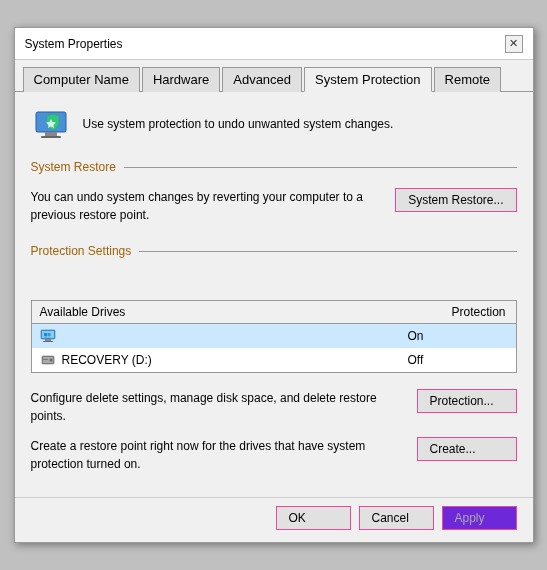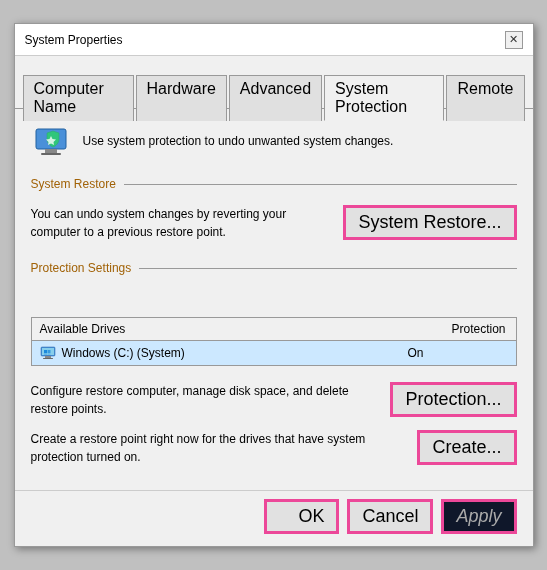"Computer Name" .tab { font-size: 16px -> 13px; top: 13px -> 1px }
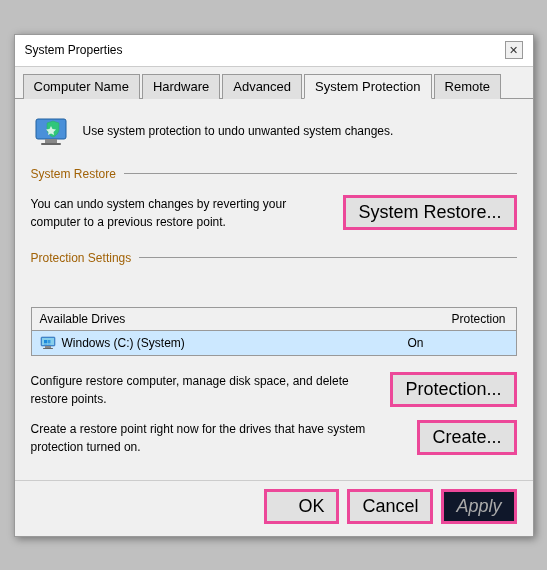"System Restore..." .btn { border: 3px solid #ec4899 -> 1px solid #ec4899; font-size: 18px -> 12px; text-align: right -> left }
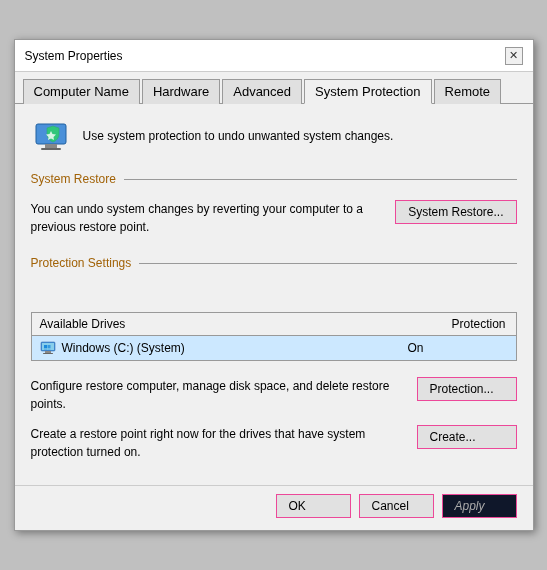"Windows (C:) (System)" span { html: <span>Windows (C:) (System)</span> -> none }
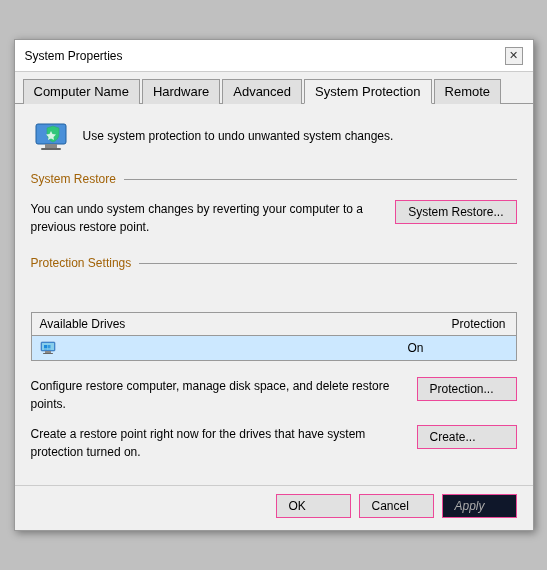"RECOVERY (D:)" div.drive-row { html: none -> <div> <div> <span> <svg> <rect></rect> <rect></rect> <circle></circle> <rect></rect> </svg> </span> <span>RECOVERY (D:)</span> </div> <div>Off</div> </div> }
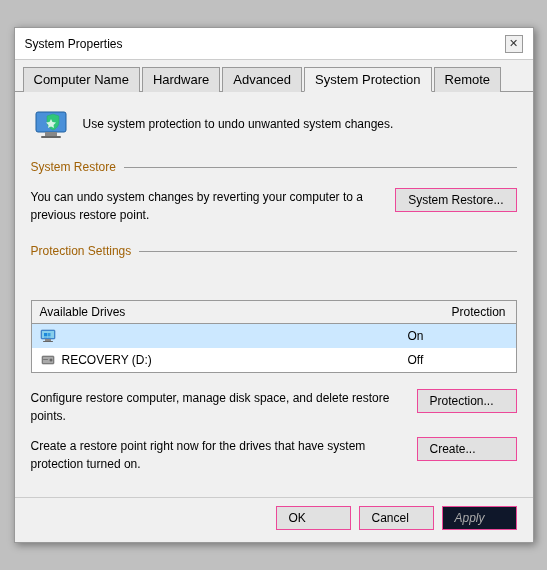"Configure restore computer, manage disk" span.action-desc { text: restore computer -> delete settings }
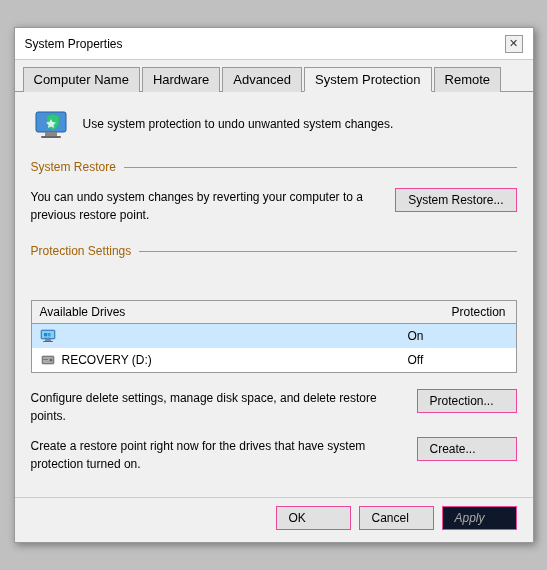"Apply" .btn:disabled { background: #0f172a -> #6d28d9; font-style: italic -> none }
